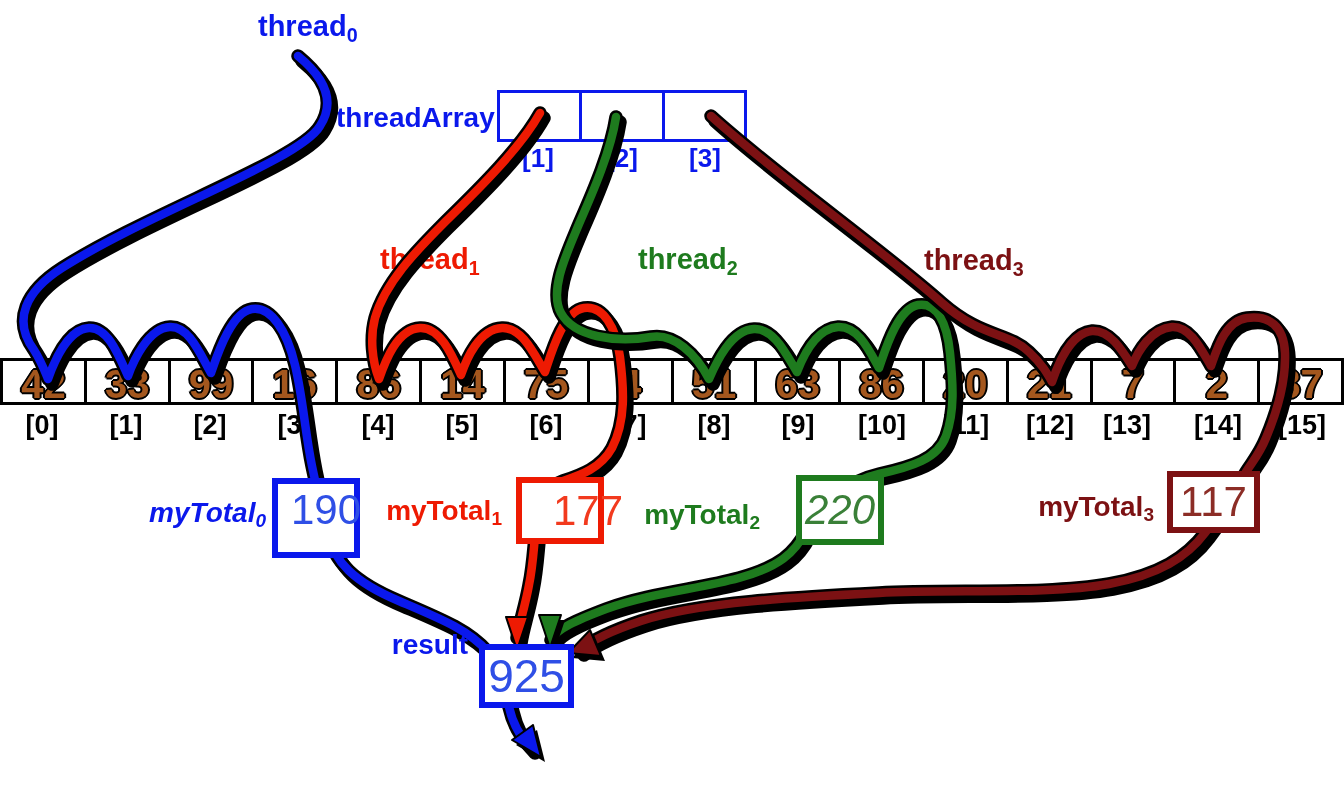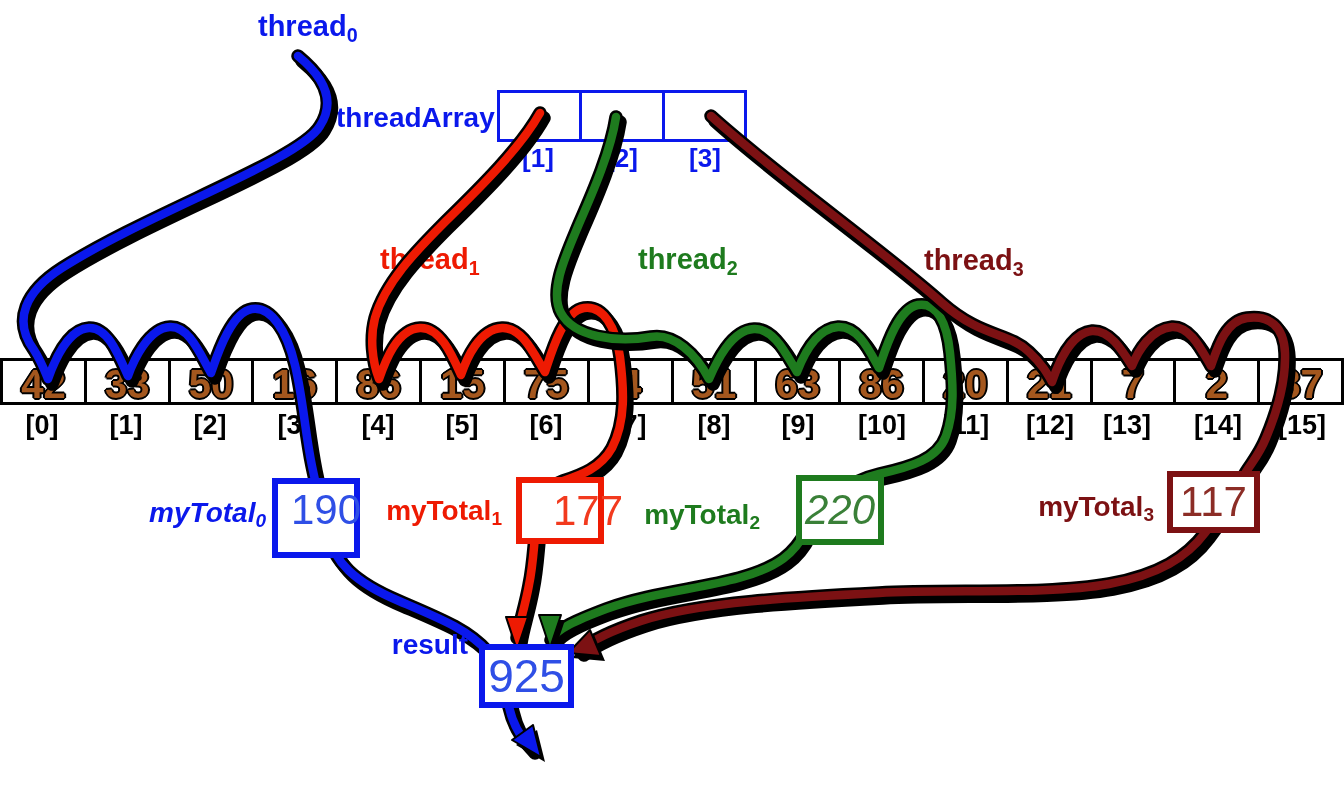"50" div.cell { text: 50 -> 99 }
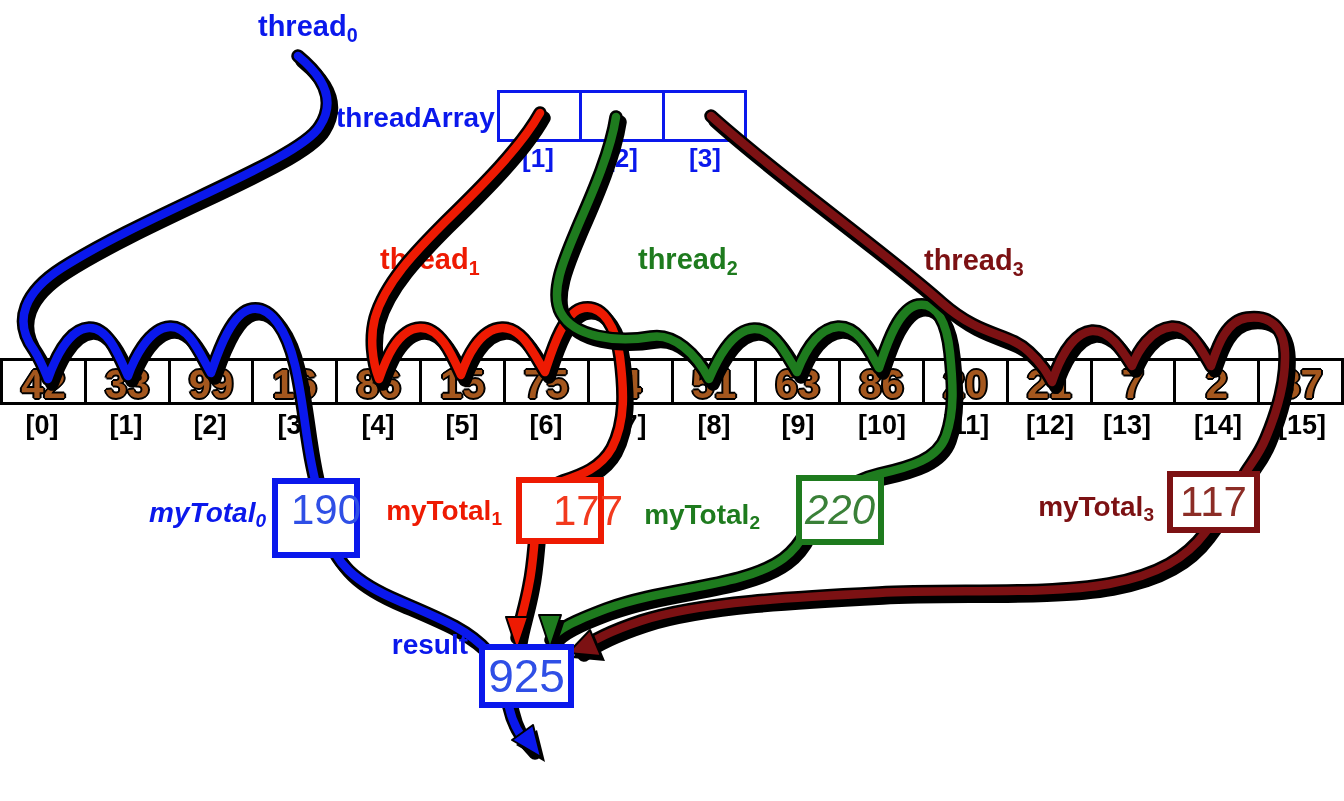"15" div.cell { text: 15 -> 14 }
